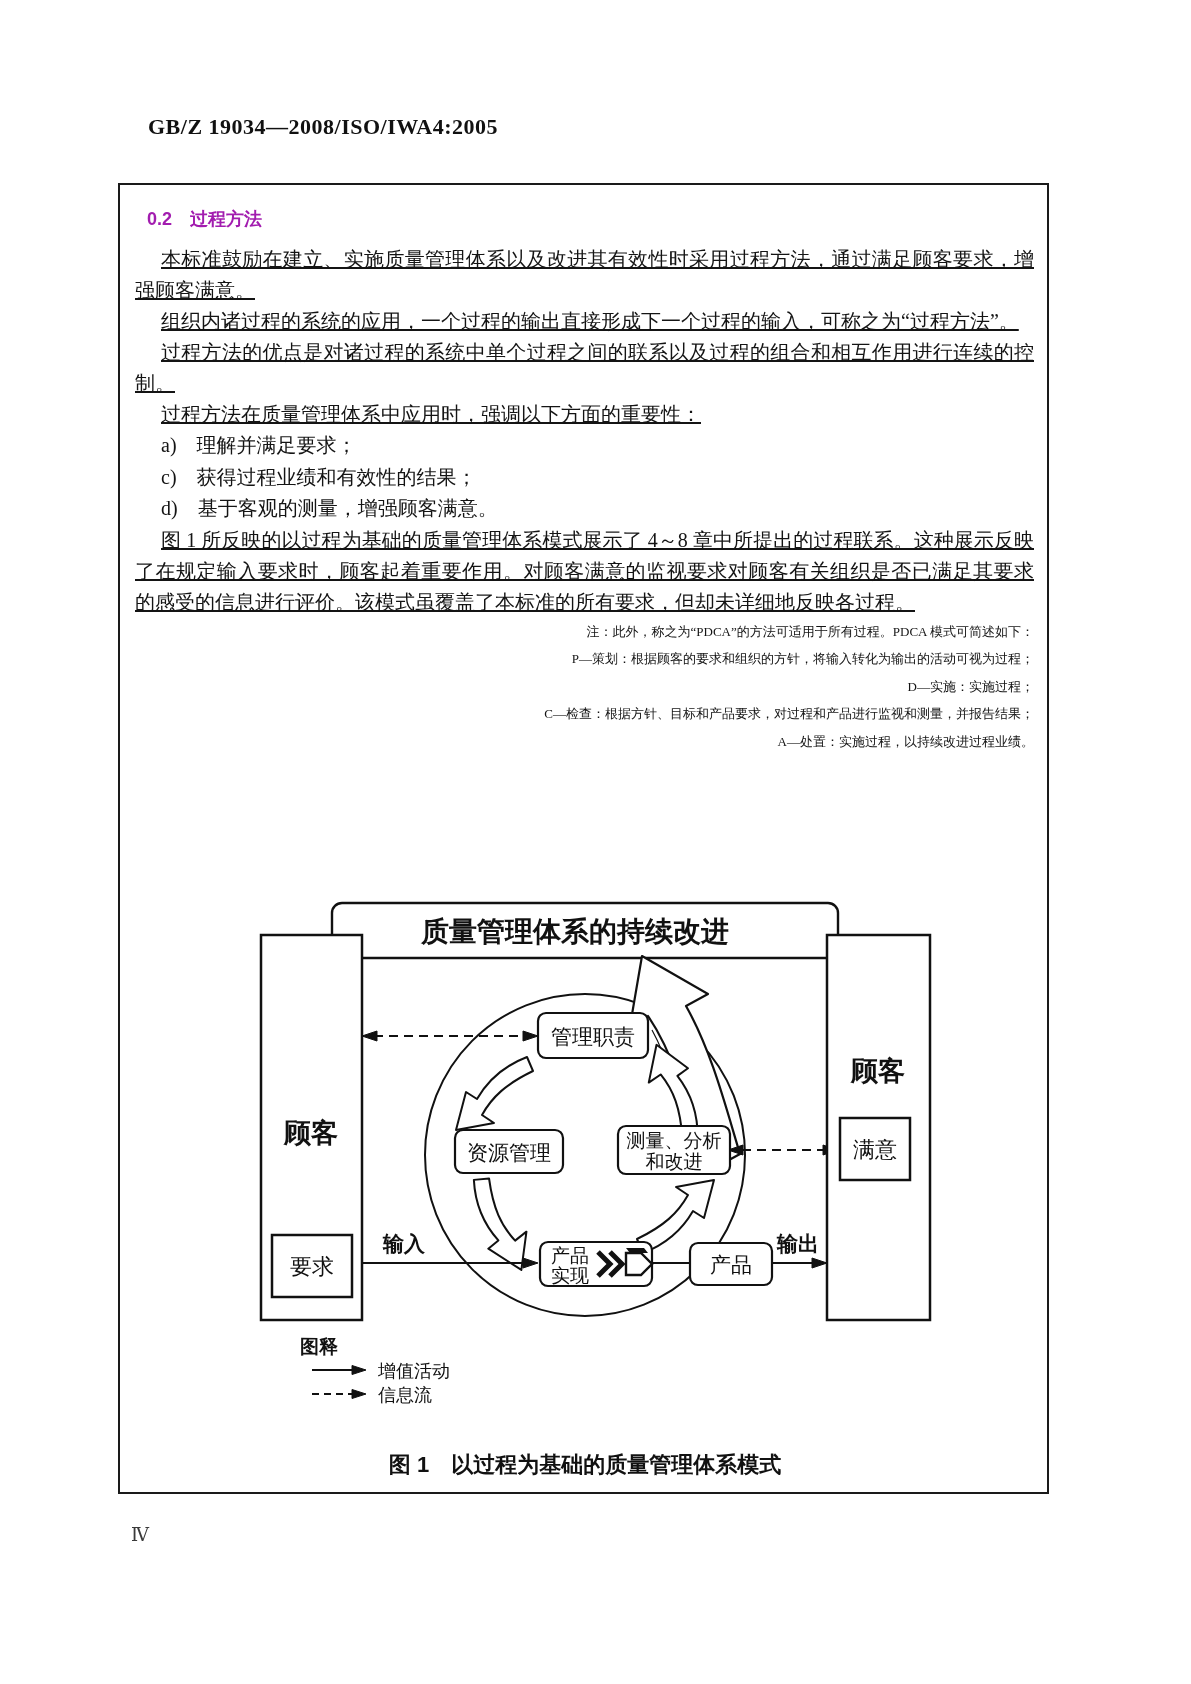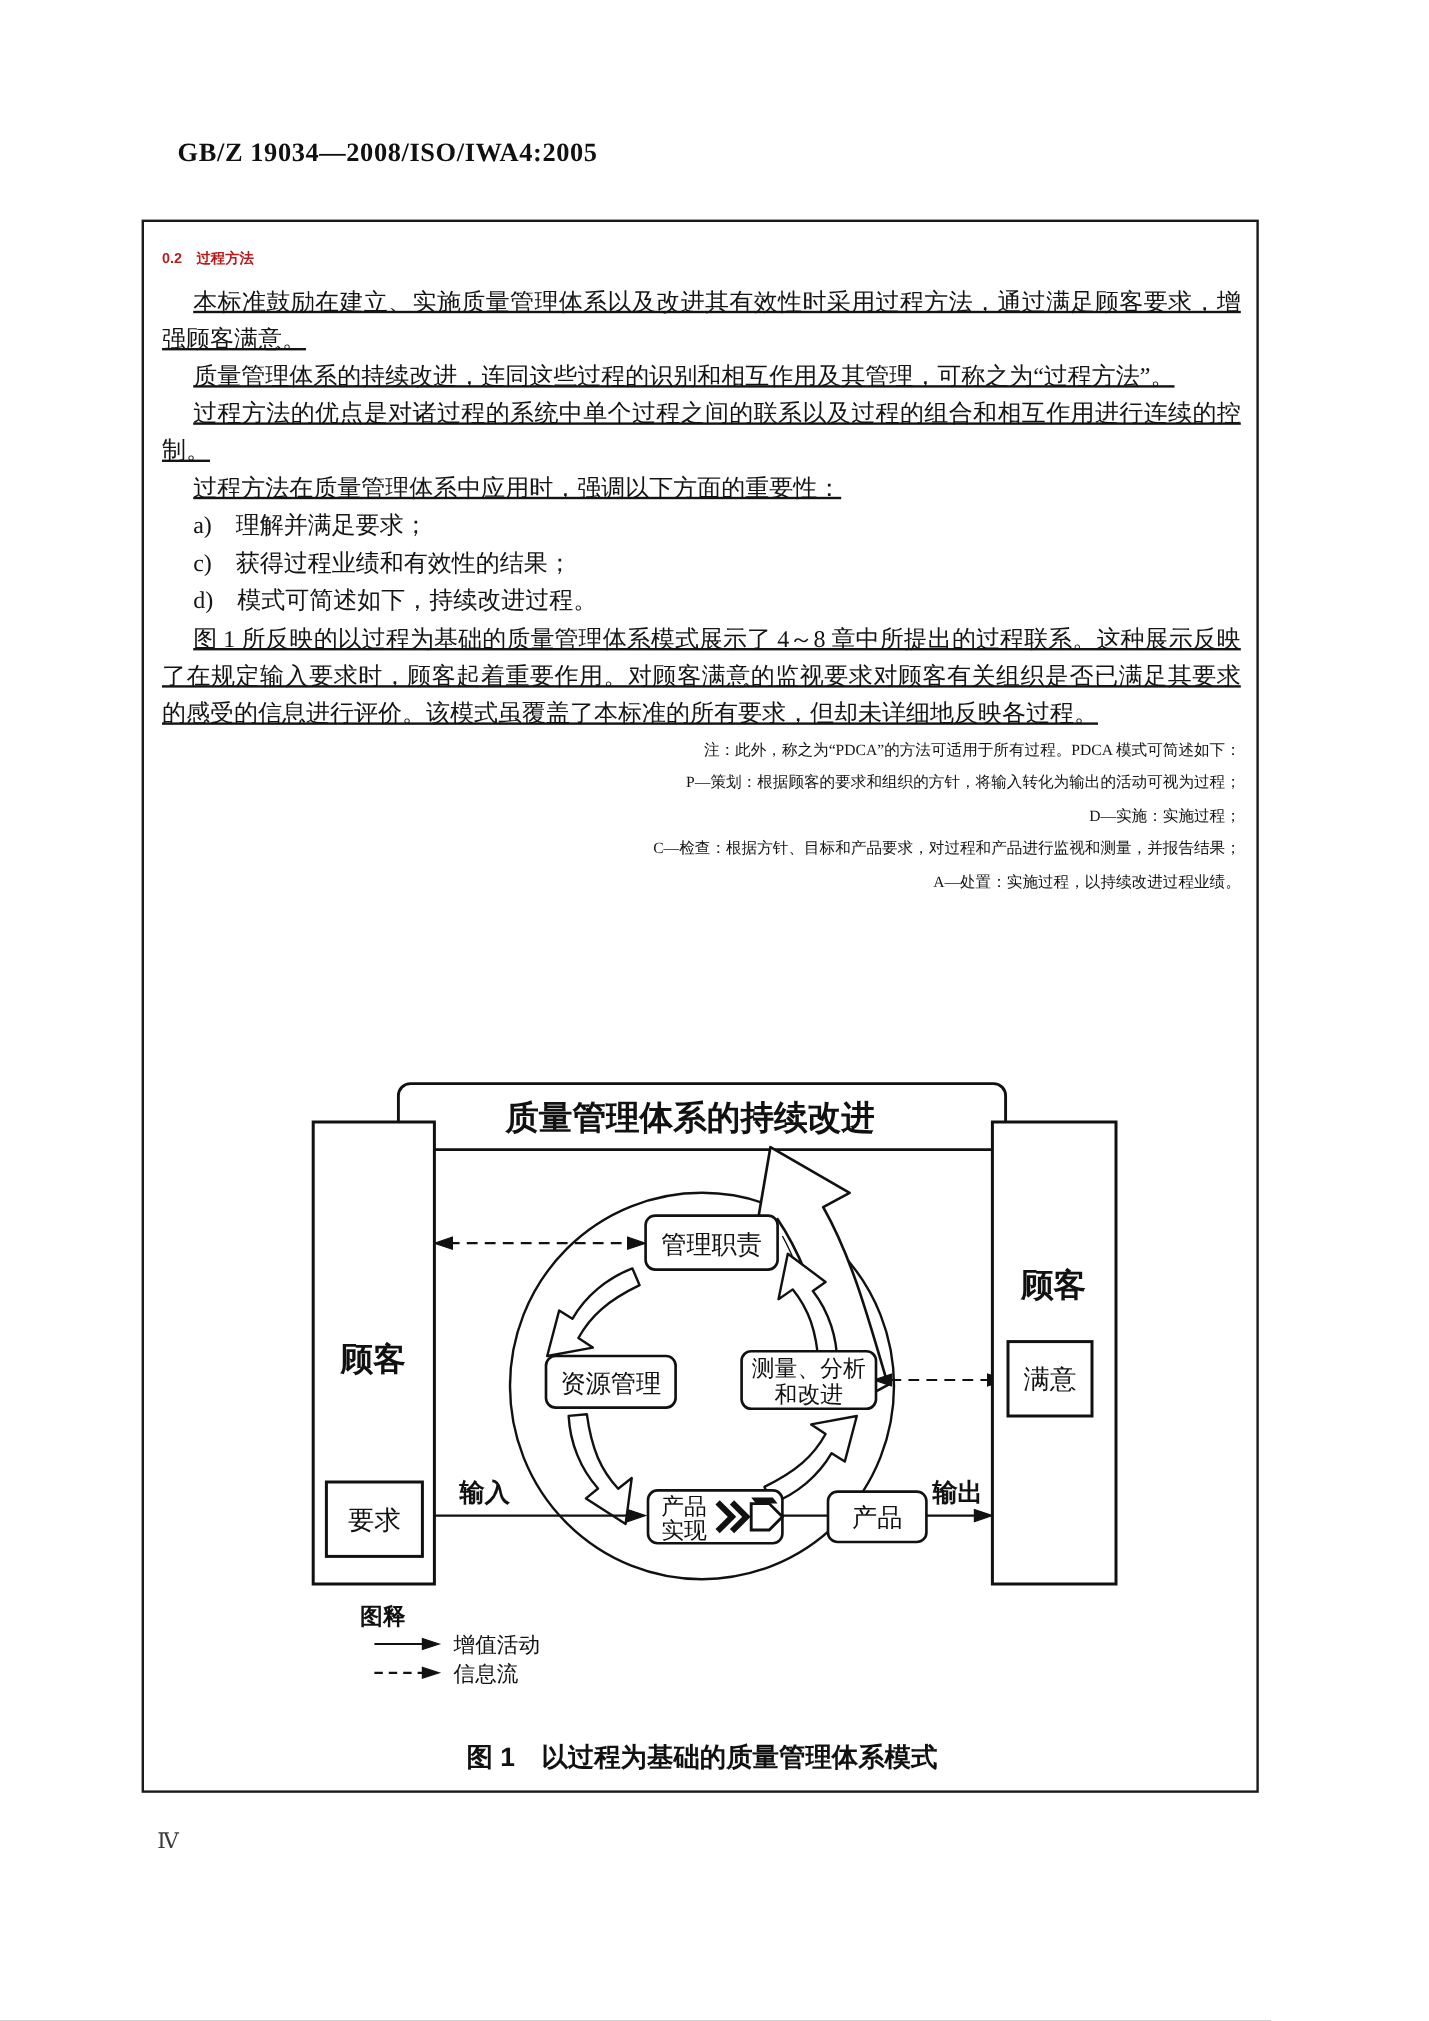"0.2 过程方法" .sec { color: #b91c1c -> #a21caf; font-size: 12px -> 18px; margin: 14px 0 13px 0 -> 14px 0 13px 12px }
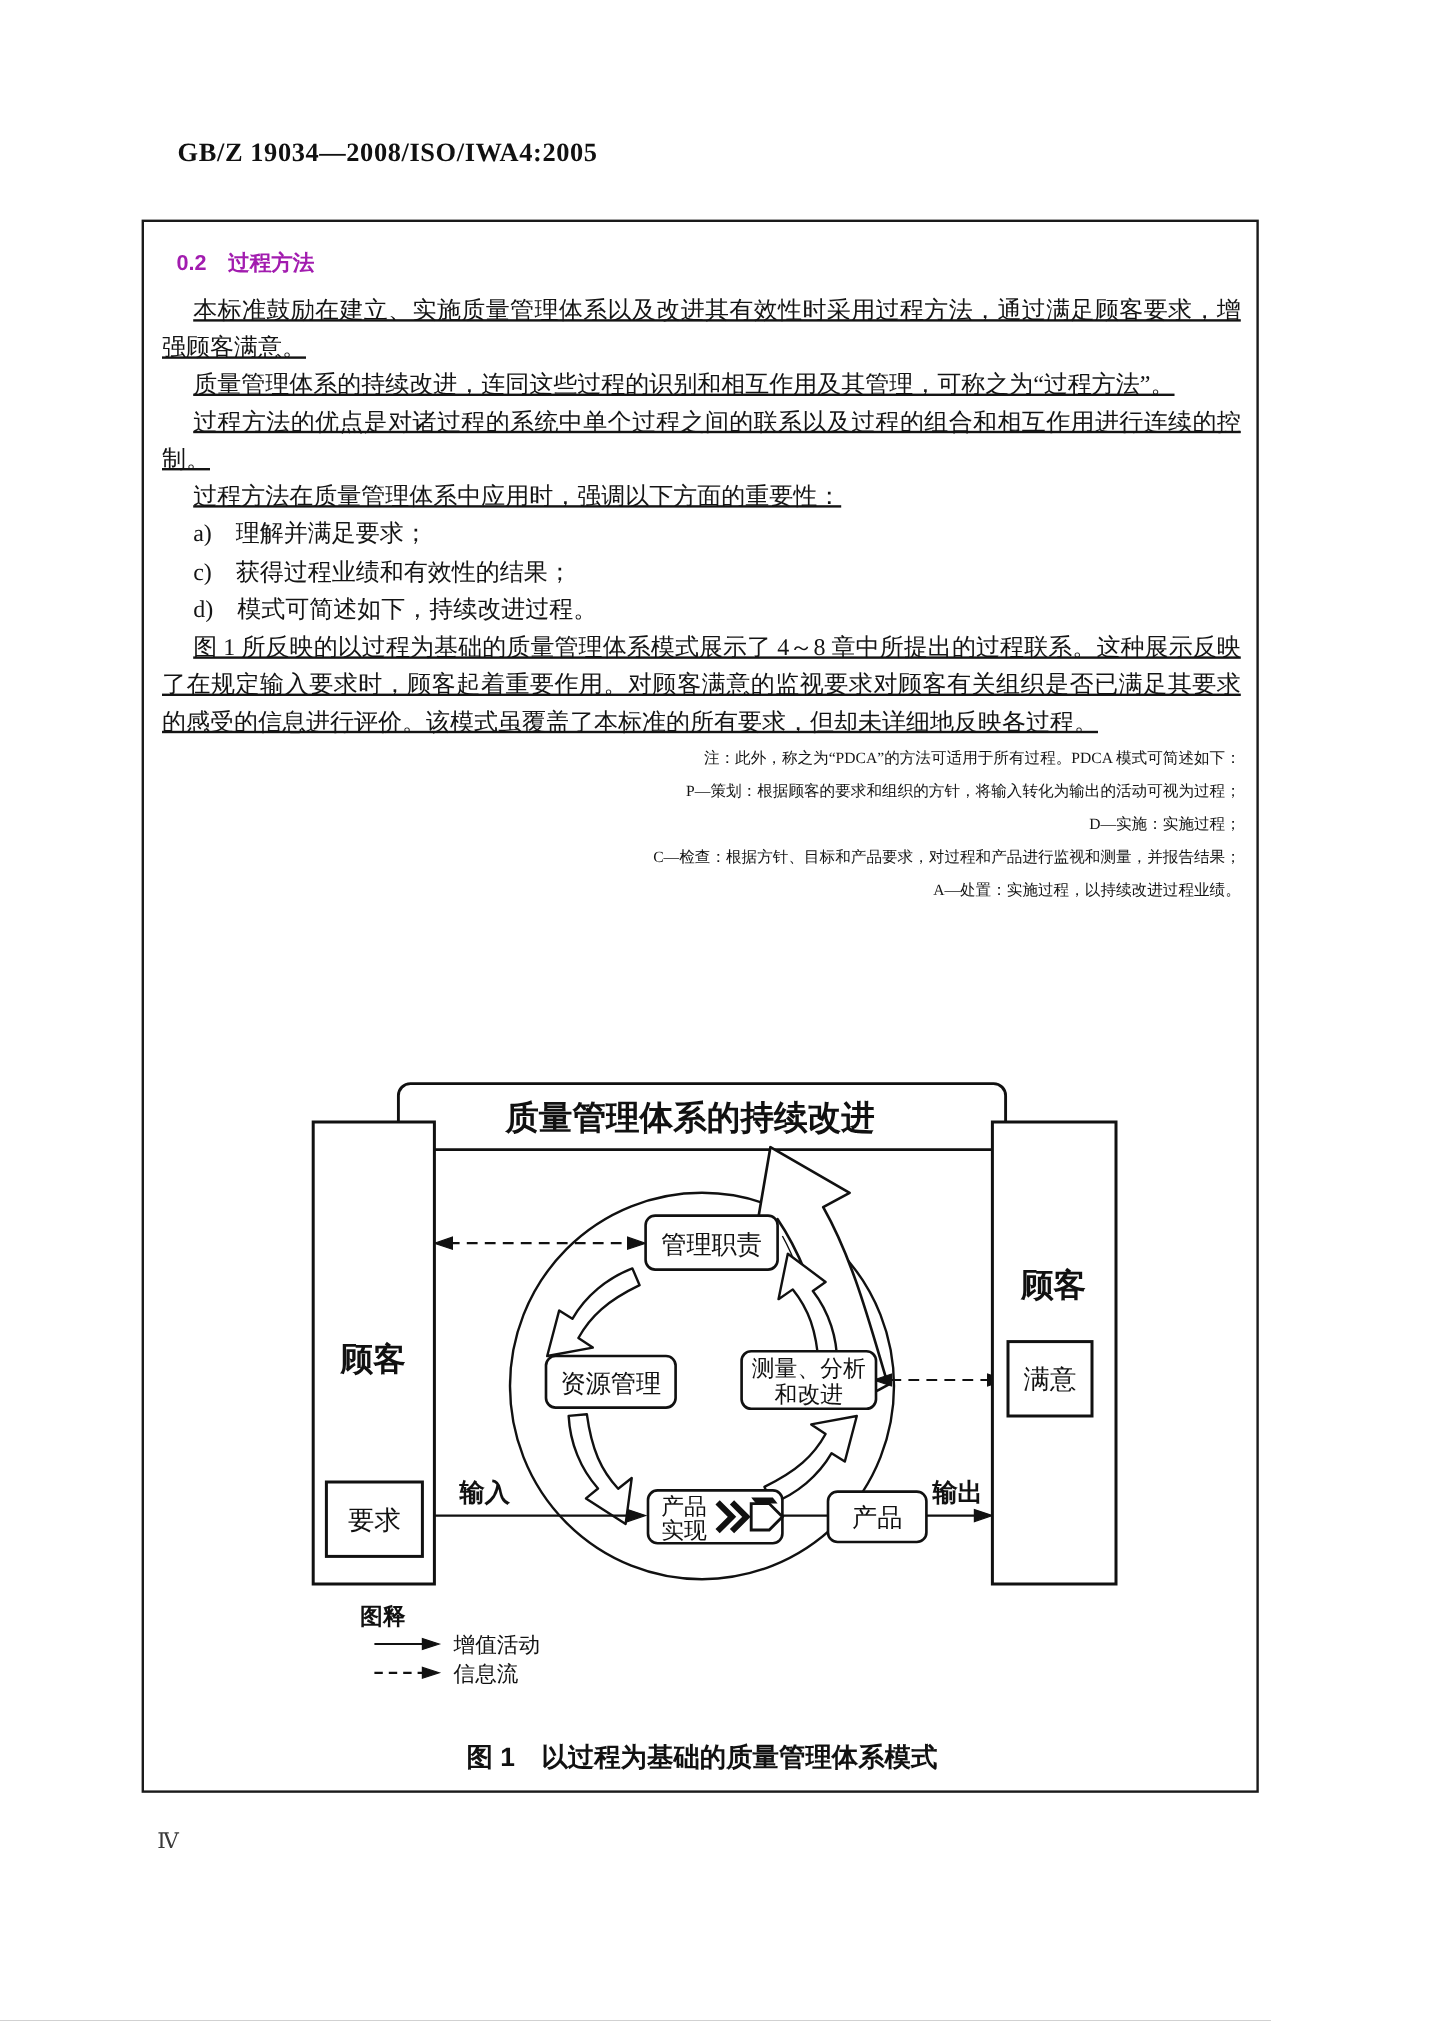"质量管理体系的持续改进，连同这些过程的识别和相互作用及其管理，可称之为“过程方法" p.para { text: 质量管理体系的持续改进，连同这些过程的识别和相互作用及其管理 -> 组织内诸过程的系统的应用，一个过程的输出直接形成下一个过程的输入 }
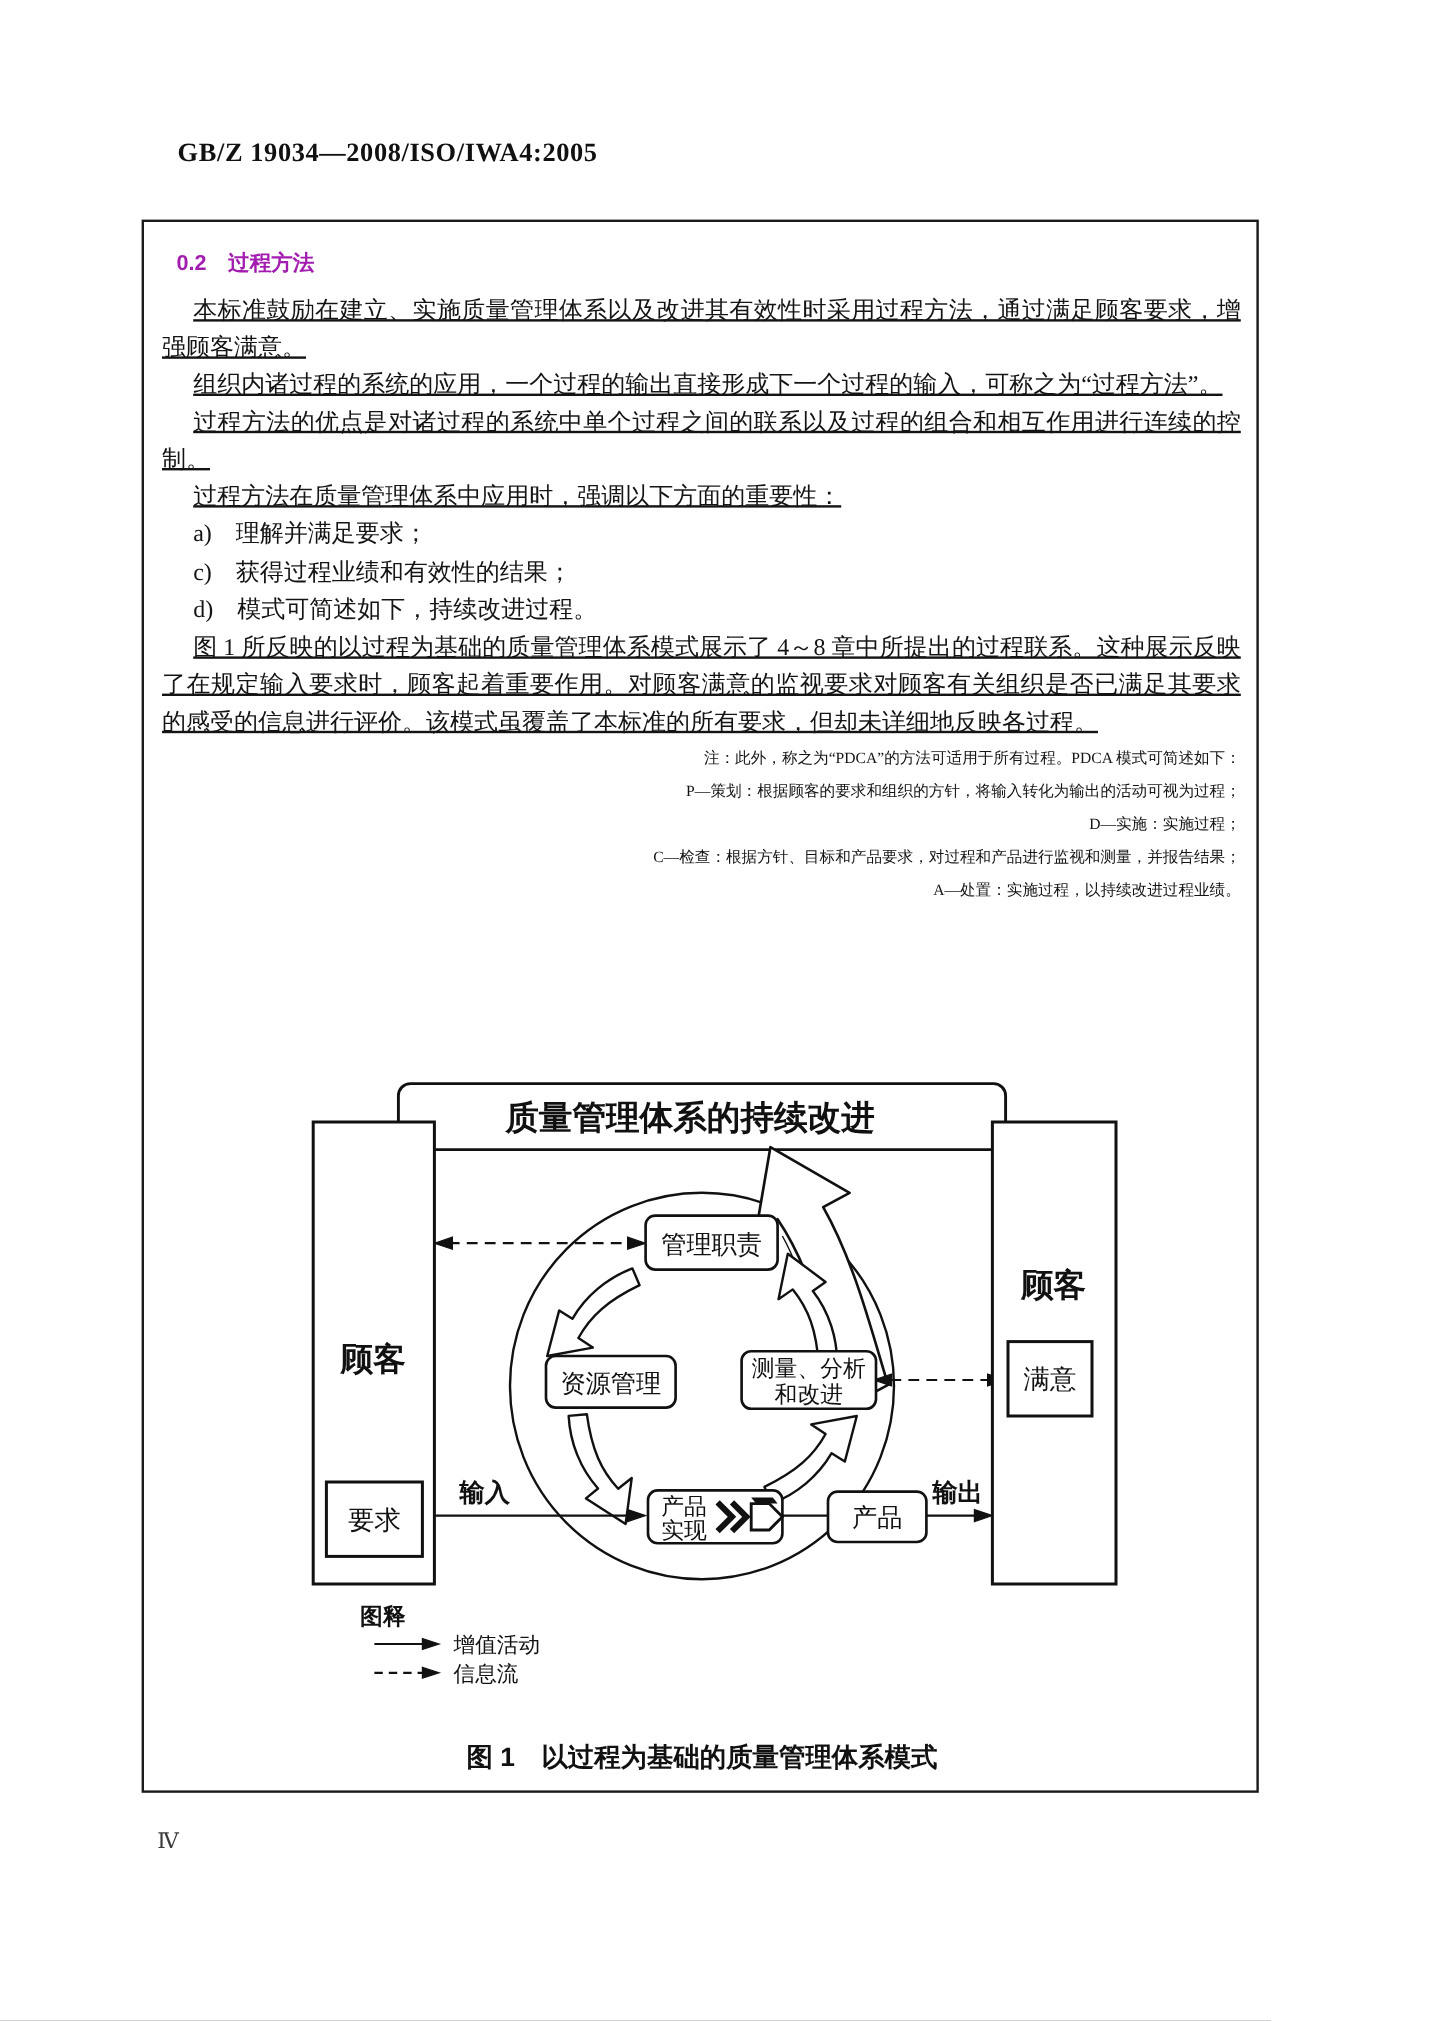"d) 模式可简述如下，持续改进过程。" p.item { text: 模式可简述如下，持续改进过程 -> 基于客观的测量，增强顾客满意 }
